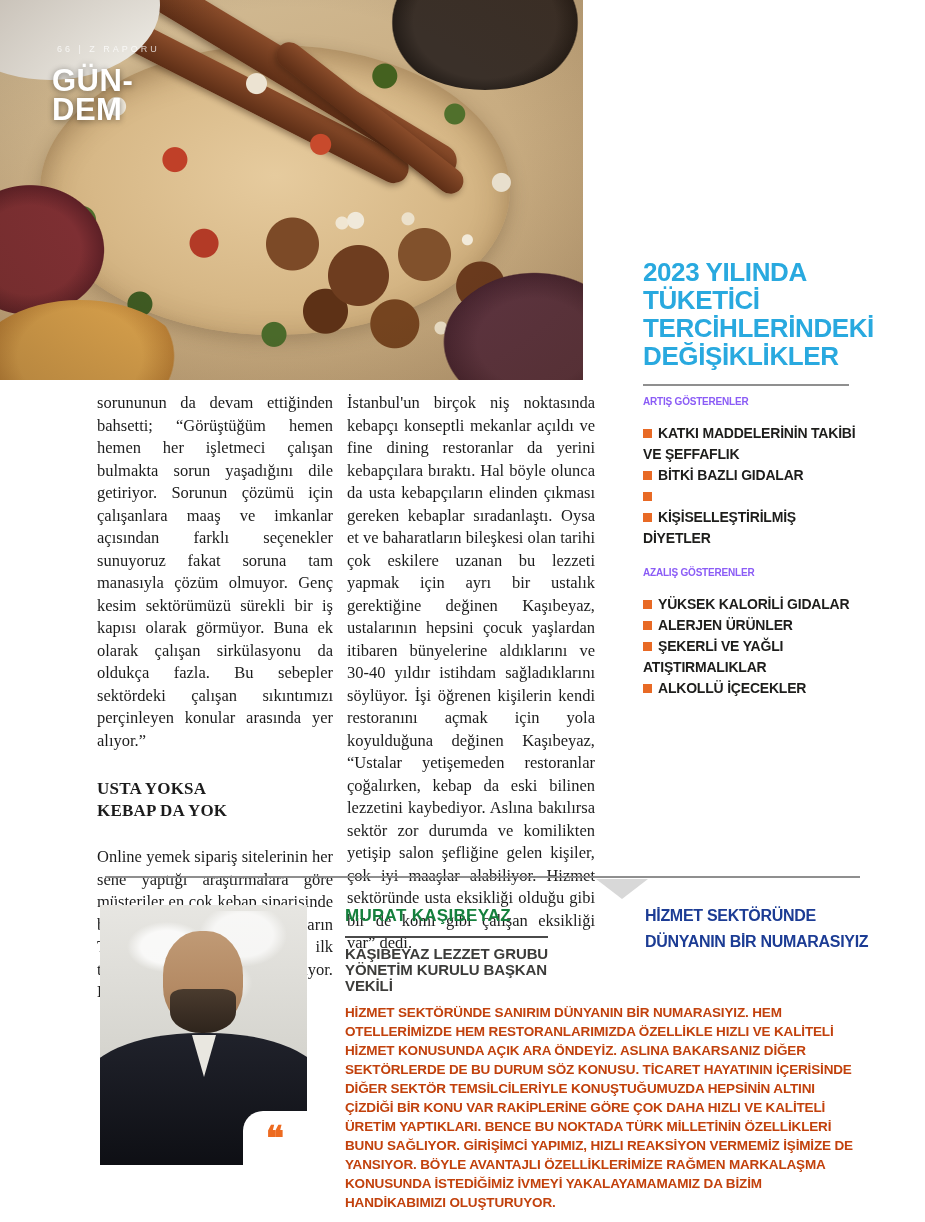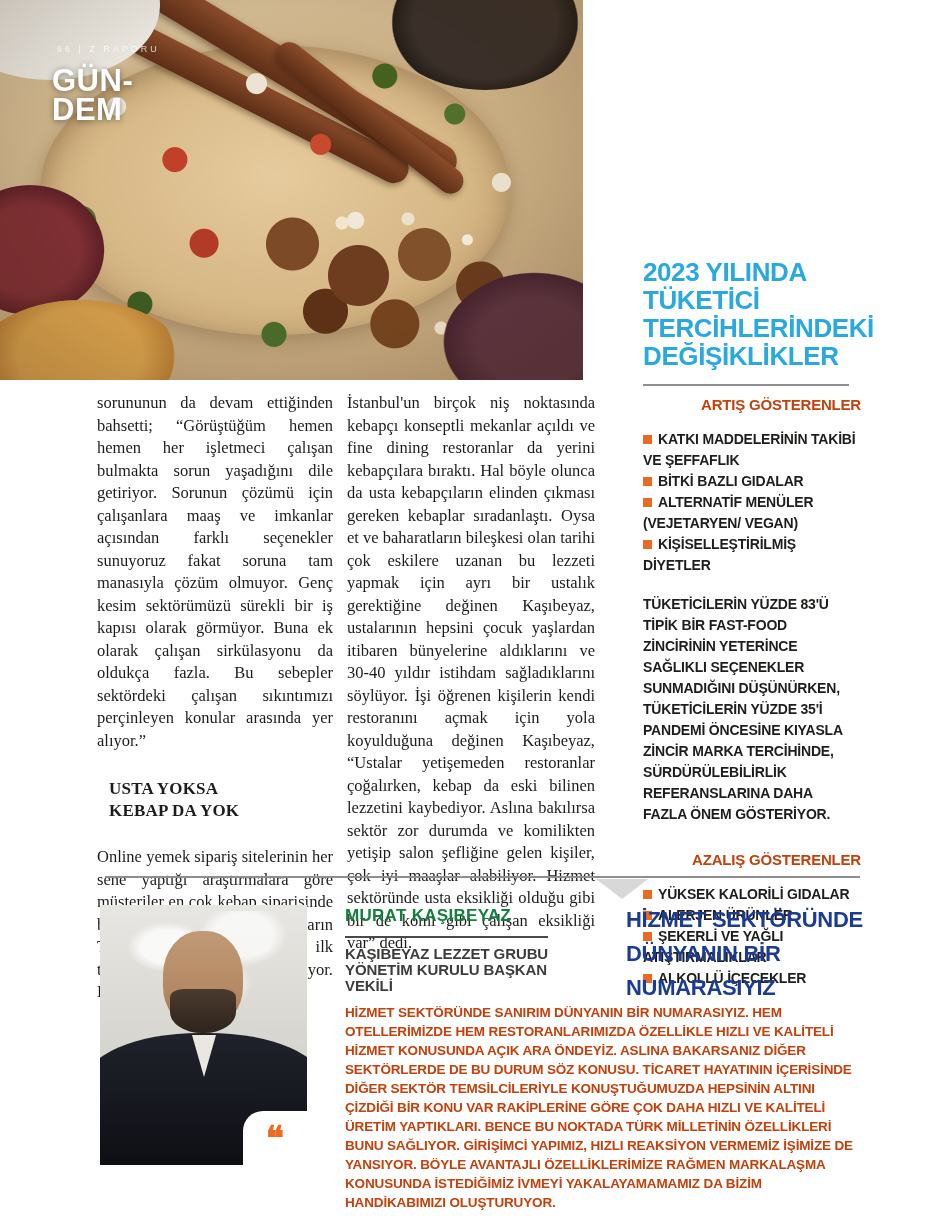"ARTIŞ GÖSTERENLER" .sb-subhead { color: #c2410c -> #8b5cf6; font-size: 15px -> 10px; text-align: right -> none }
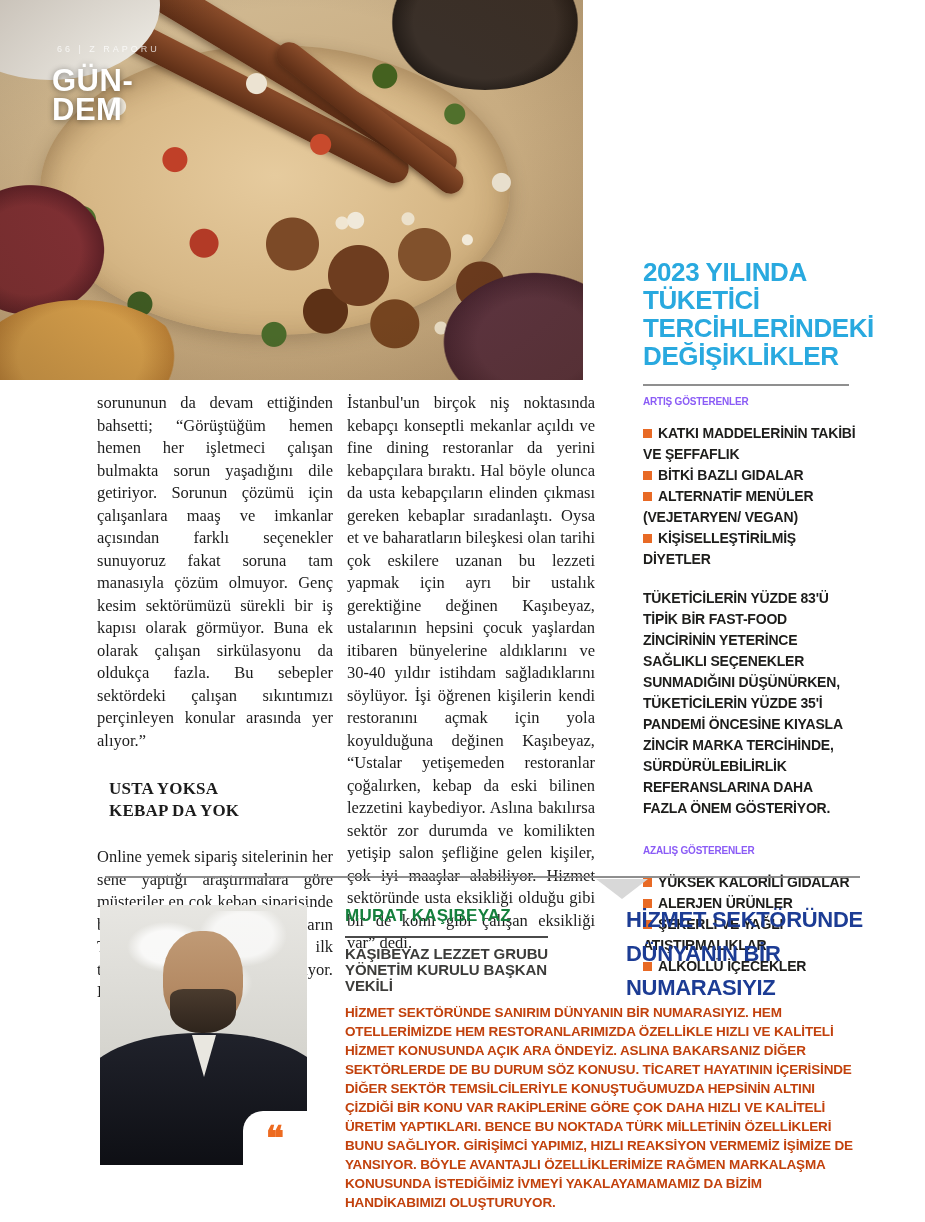"ALTERNATİF MENÜLER (VEJETARYEN/ VEGAN)" span { html: <span>ALTERNATİF MENÜLER (VEJETARYEN/ VEGAN)</span> -> none }
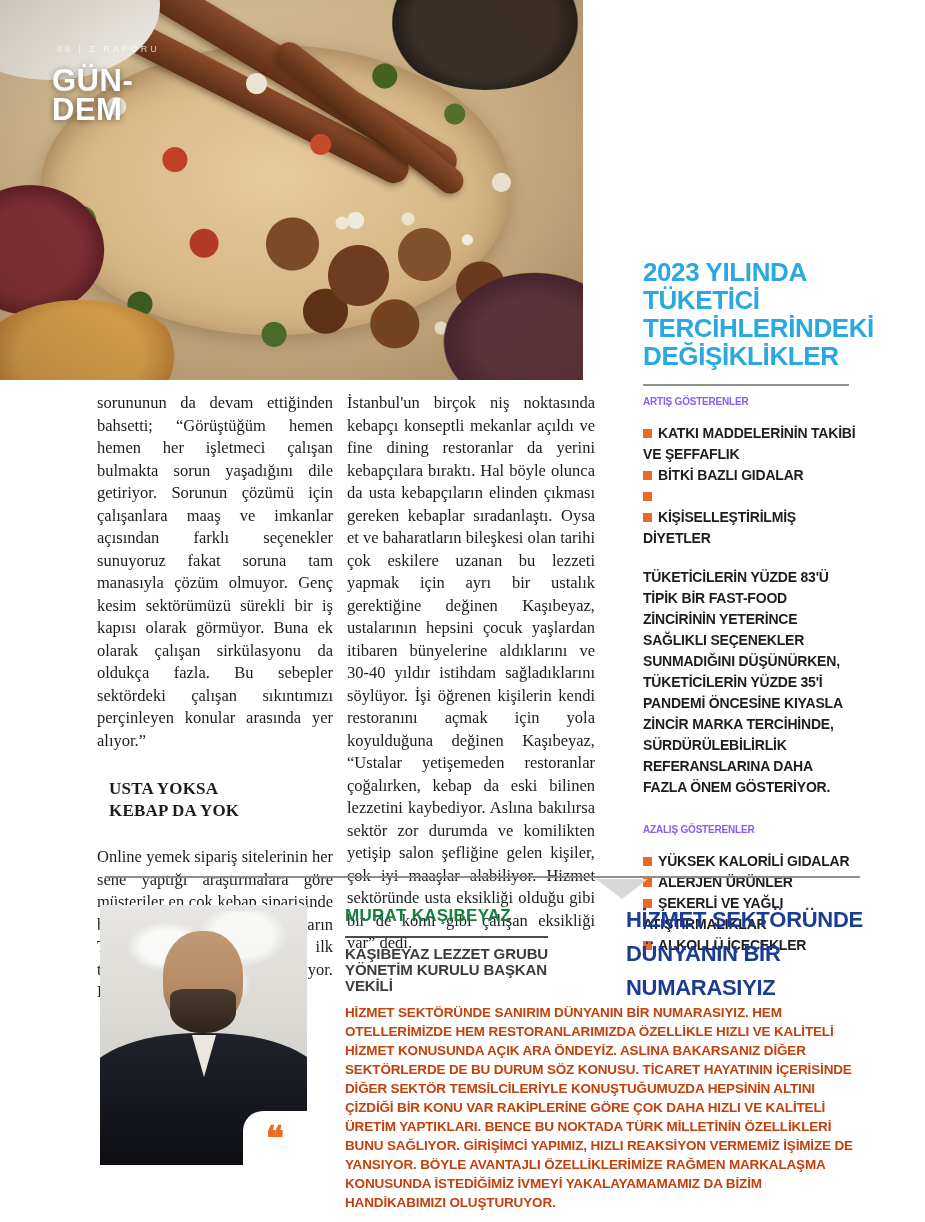"TÜKETİCİLERİN YÜZDE 83'Ü TİPİK BİR" div.sb-para { html: <div>TÜKETİCİLERİN YÜZDE 83'Ü TİPİK BİR FAST-FOOD ZİNCİRİNİN YETERİNCE SAĞLIKLI SEÇENEKLER SUNMADIĞINI DÜŞÜNÜRKEN, TÜKETİCİLERİN YÜZDE 35'İ PANDEMİ ÖNCESİNE KIYASLA ZİNCİR MARKA TERCİHİNDE, SÜRDÜRÜLEBİLİRLİK REFERANSLARINA DAHA FAZLA ÖNEM GÖSTERİYOR.</div> -> none }
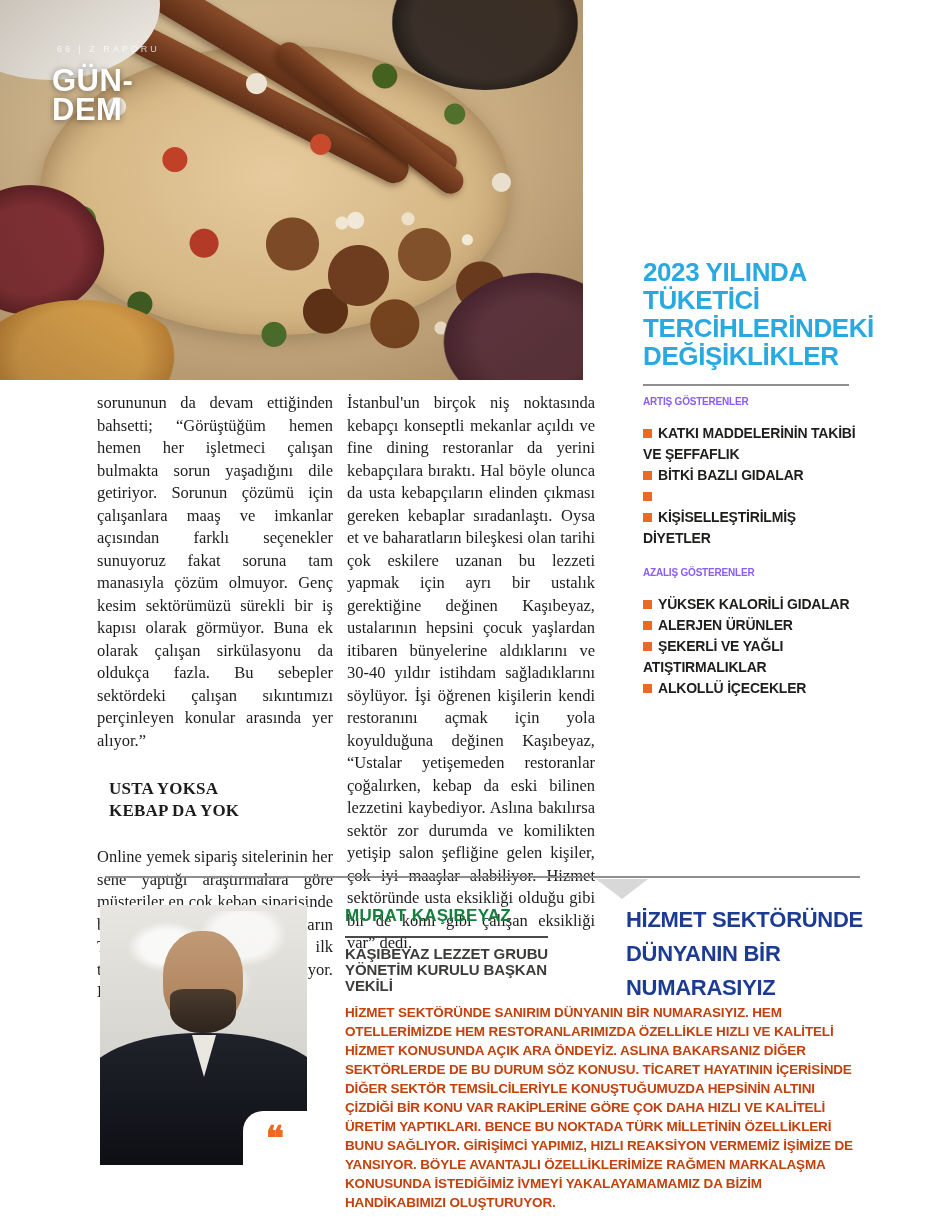"USTA YOKSA" .subhead-serif { margin: 26px 0 24px 12px -> 26px 0 24px 0 }
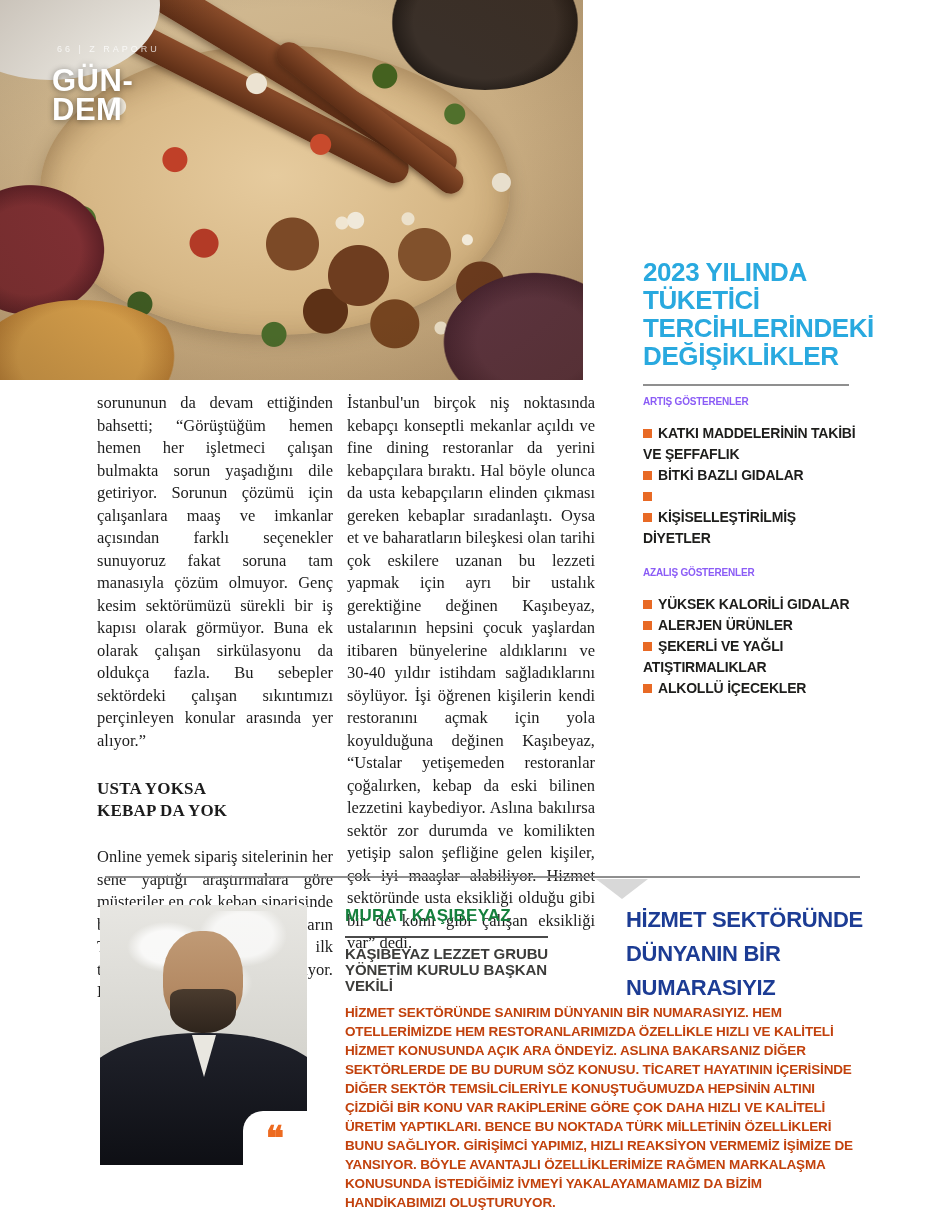"HİZMET SEKTÖRÜNDE DÜNYANIN BİR" .quote-headline { font-size: 22px -> 16px; left: 626px -> 645px; line-height: 34px -> 26px }
